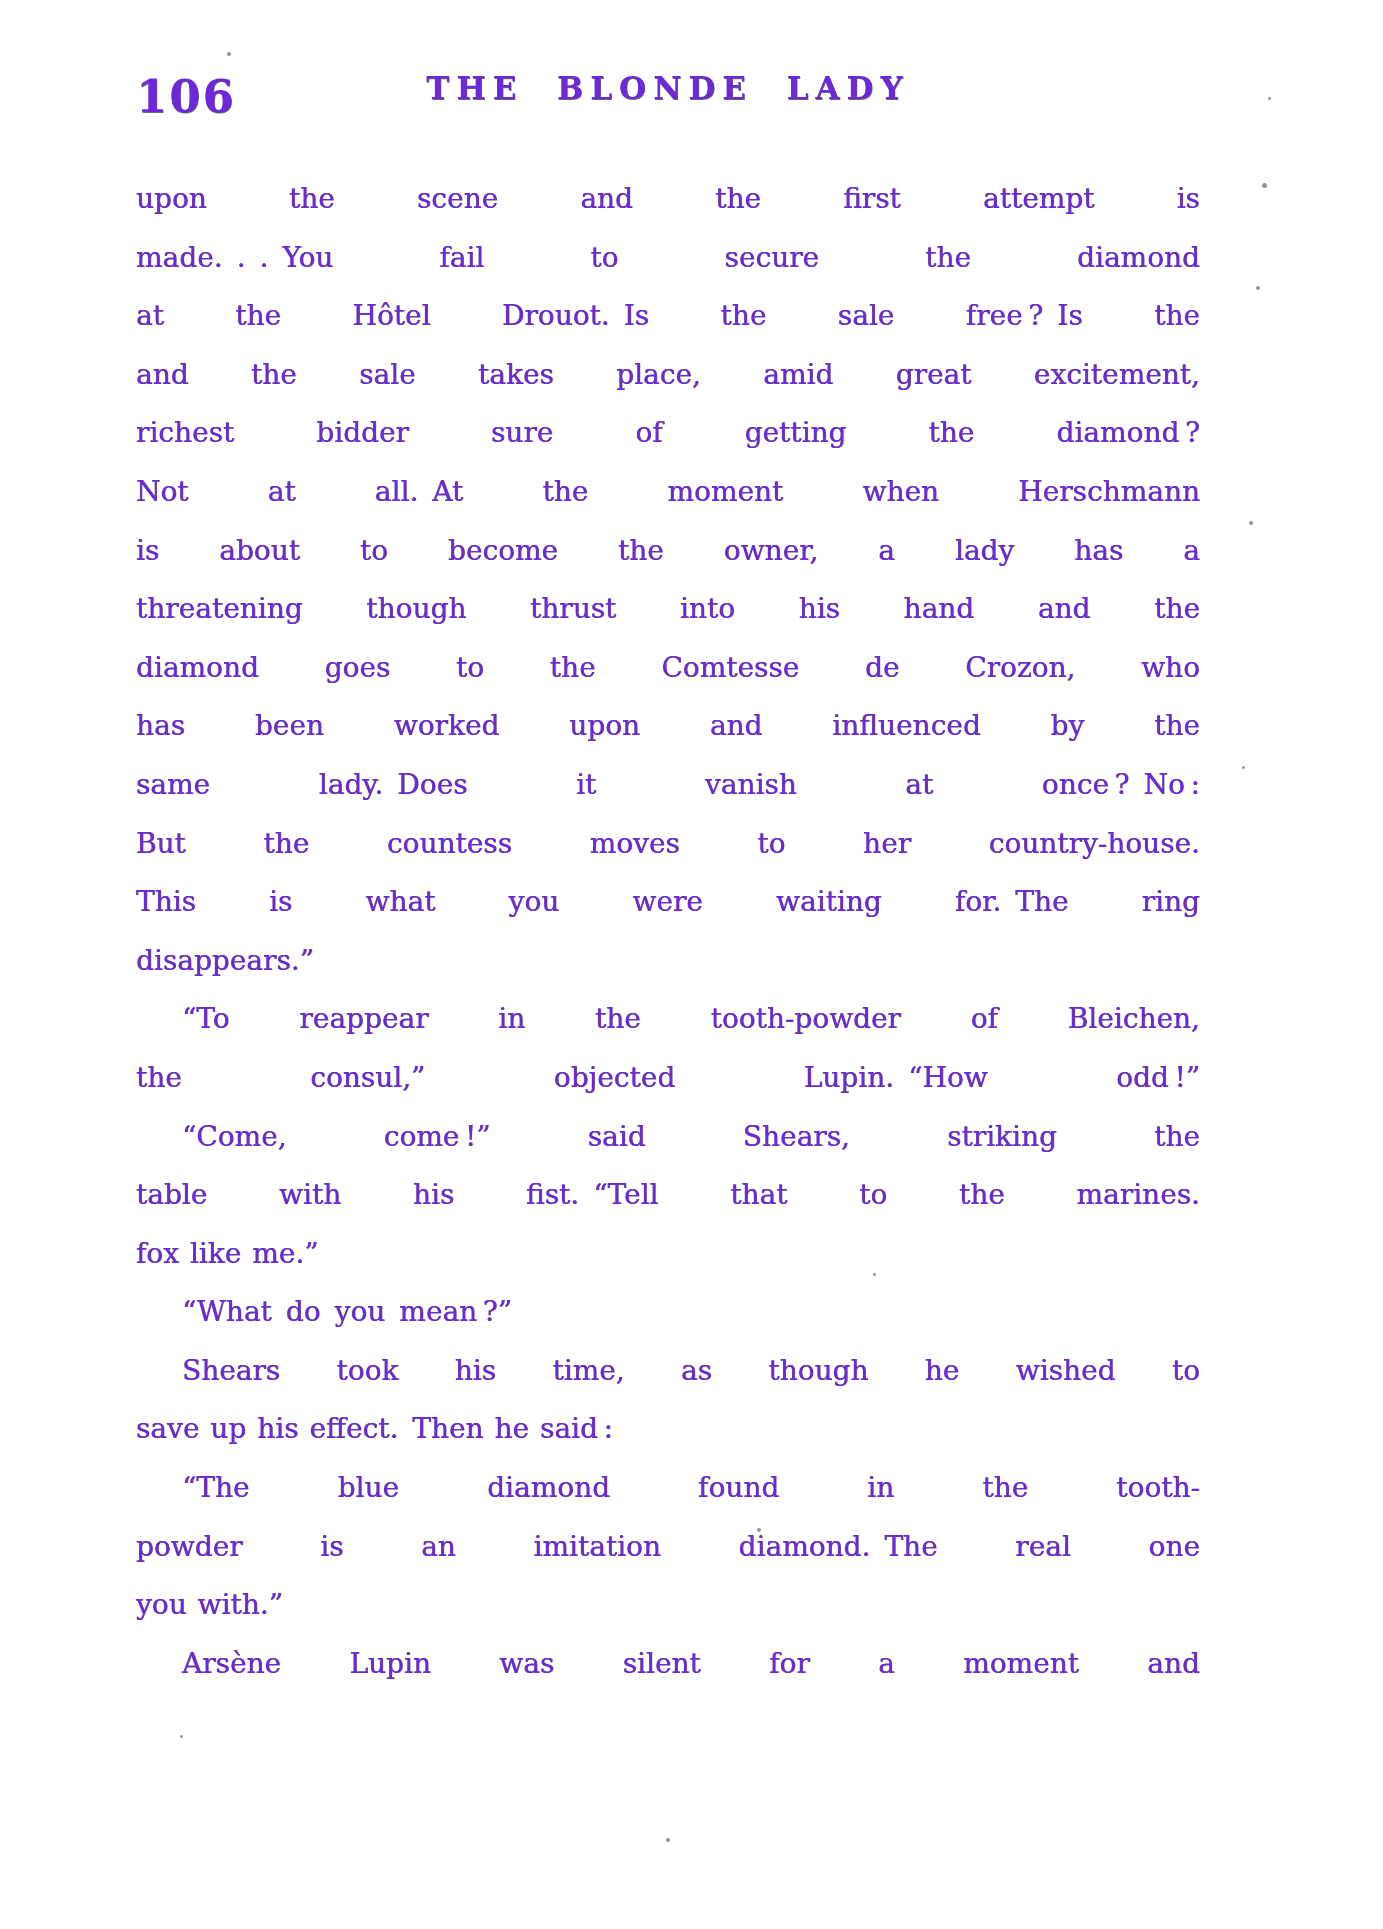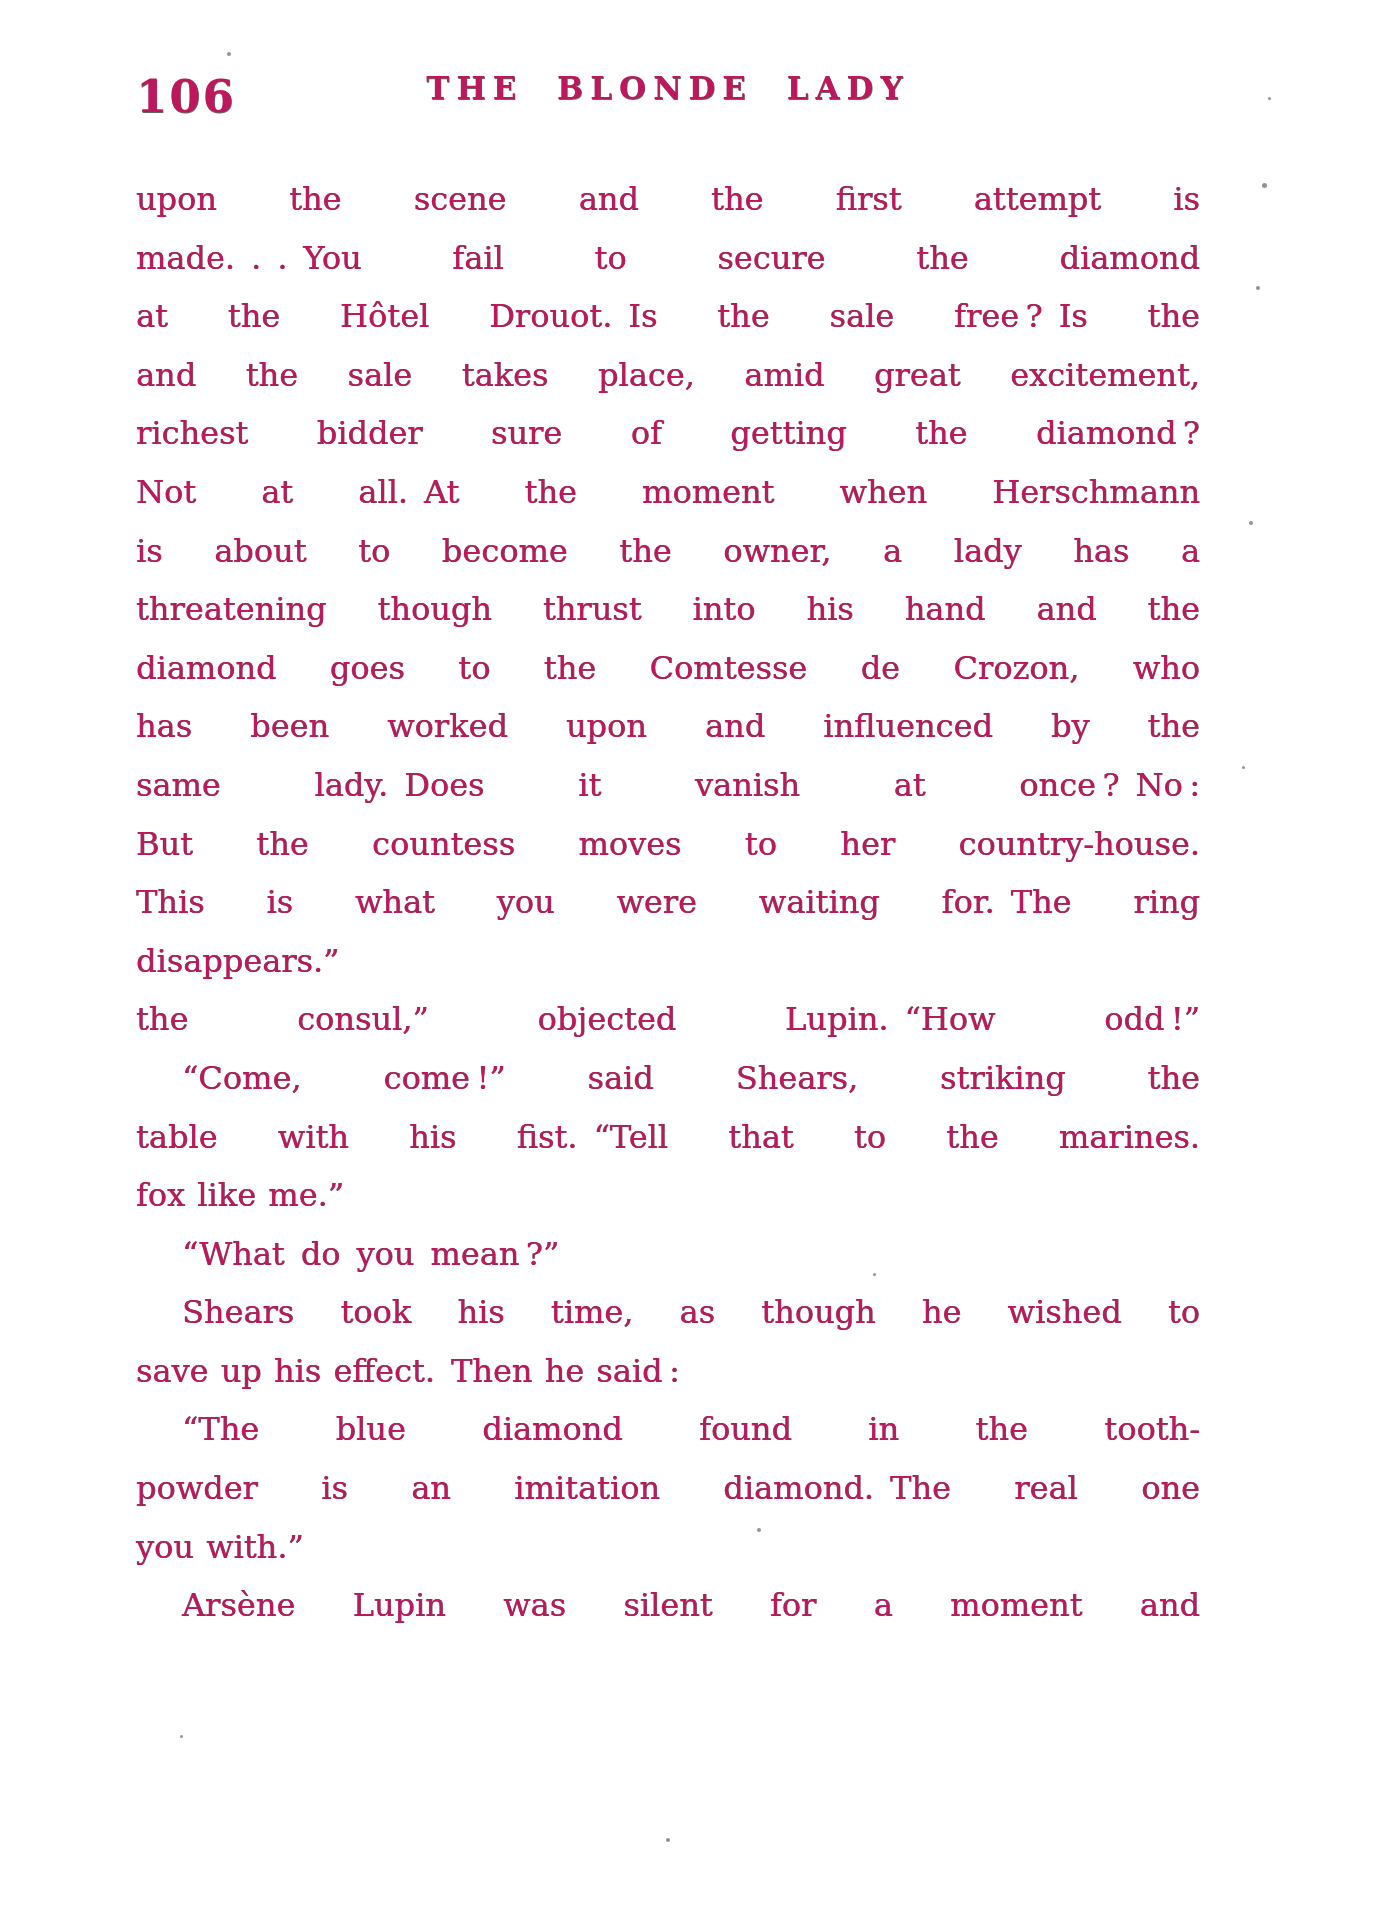"106" .page { color: #be185d -> #6d28d9 }
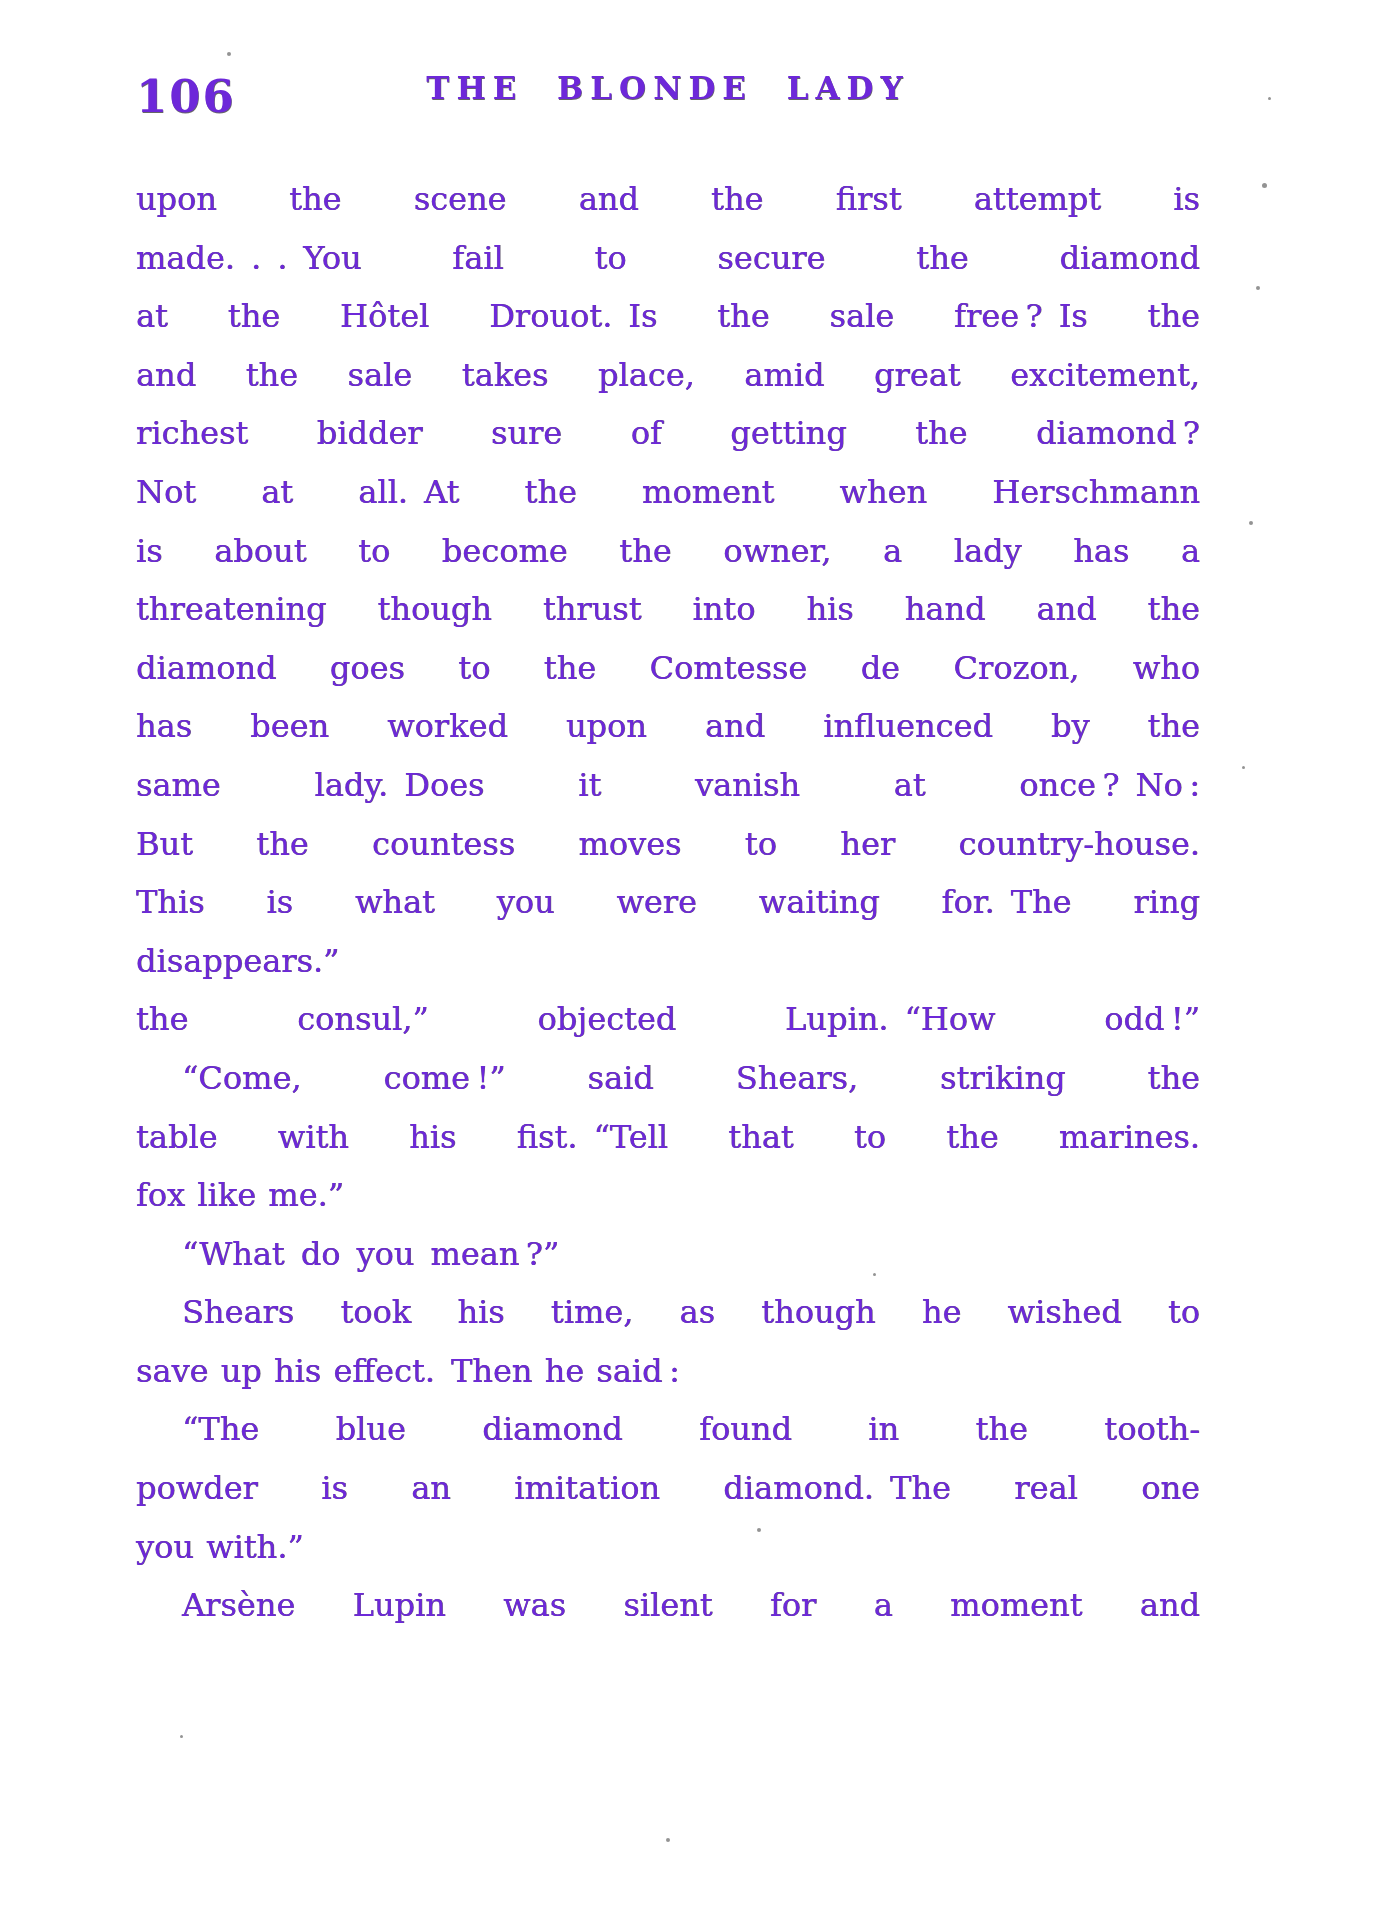"upon the scene and the" .line { font-size: 32px -> 28px }
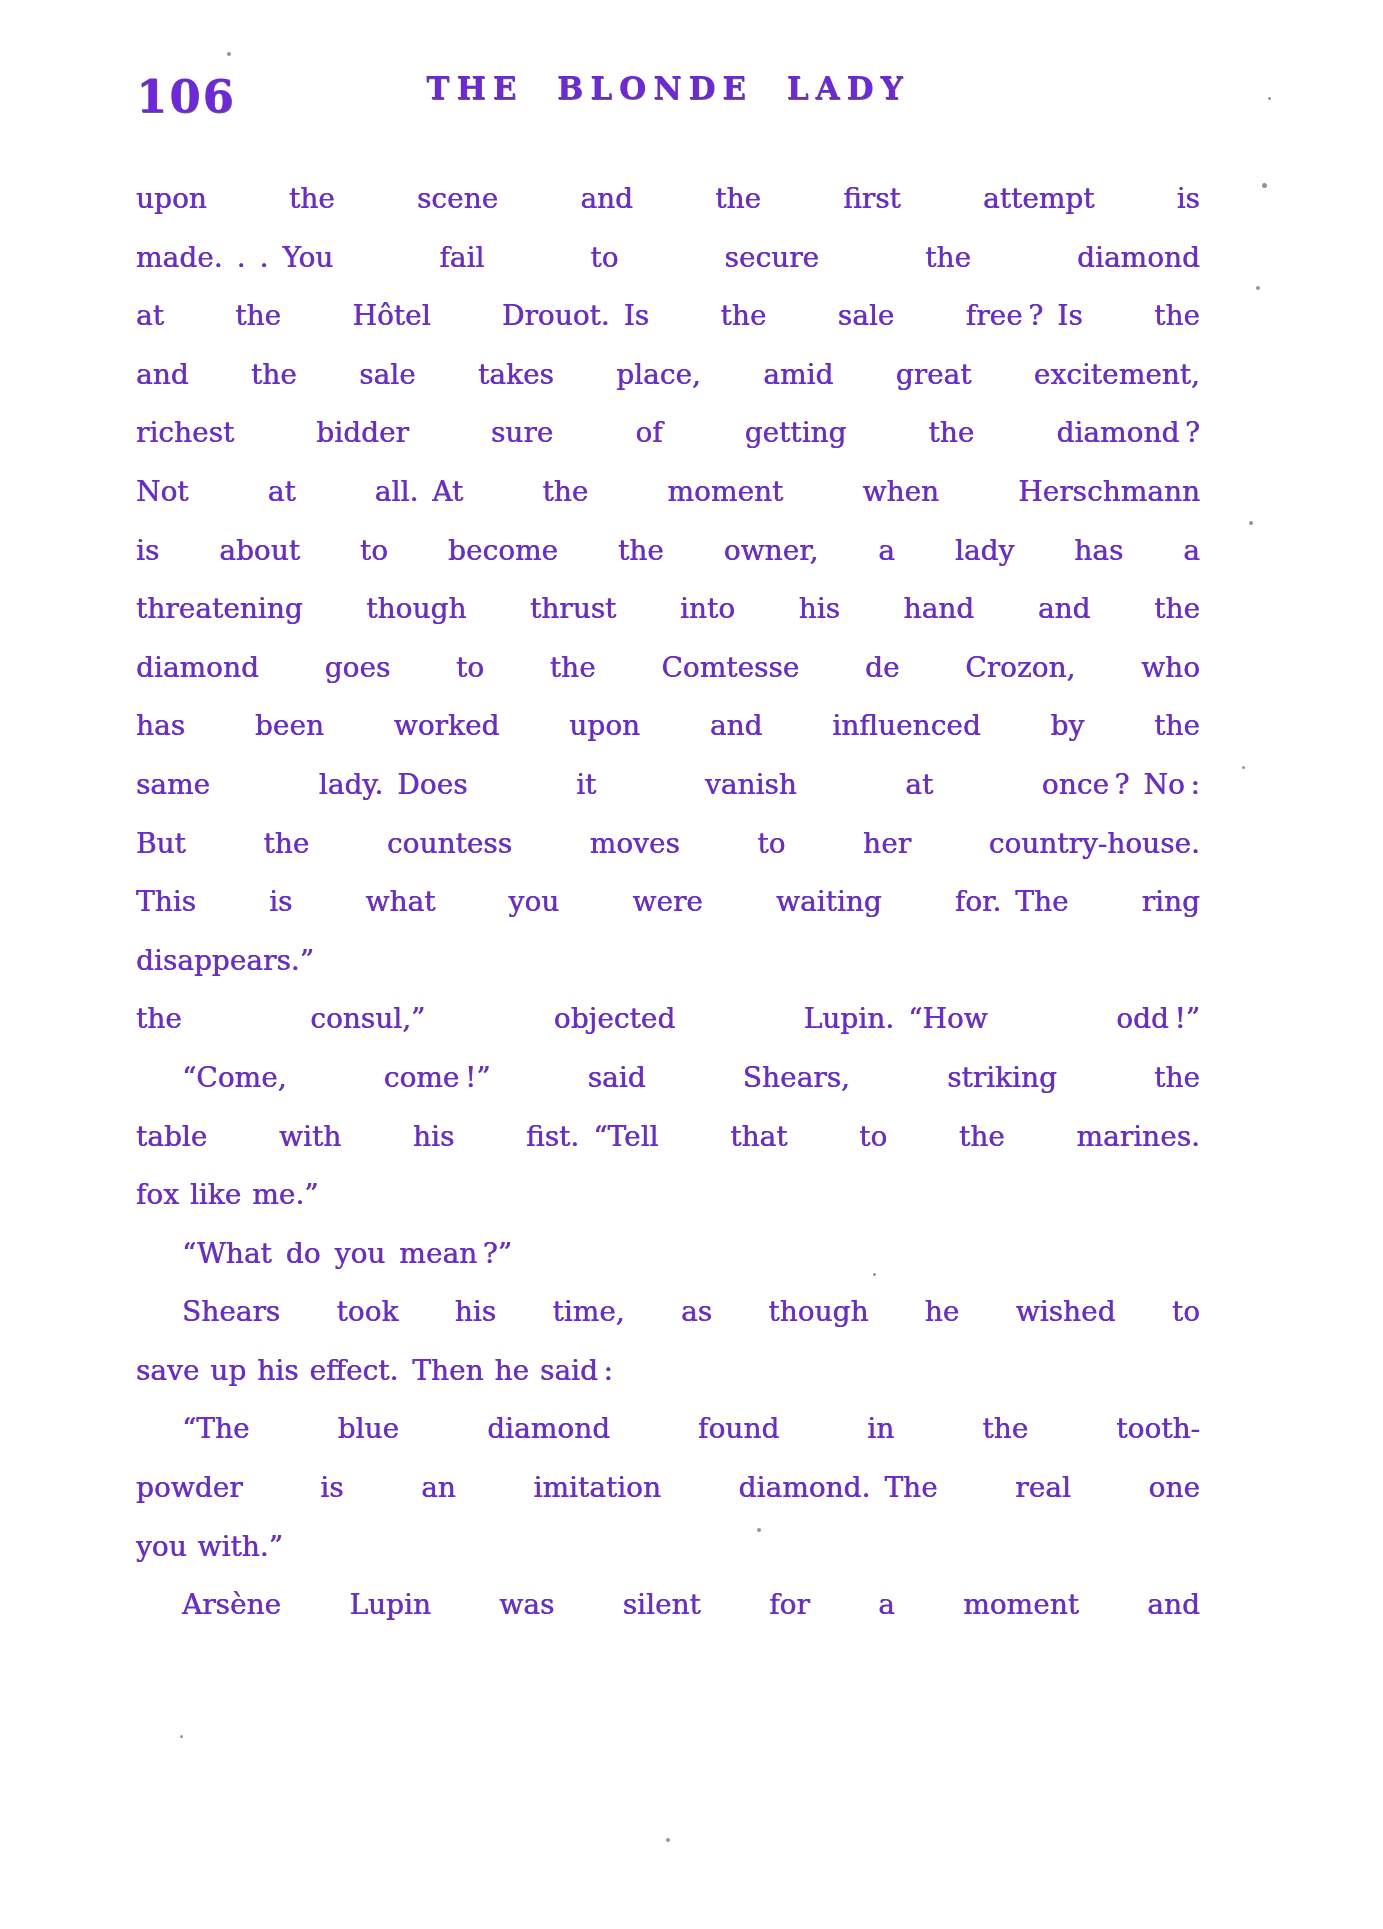"“To reappear in the tooth-powder" div.line { html: none -> <div>“To reappear in the tooth-powder of Bleichen,</div> }
